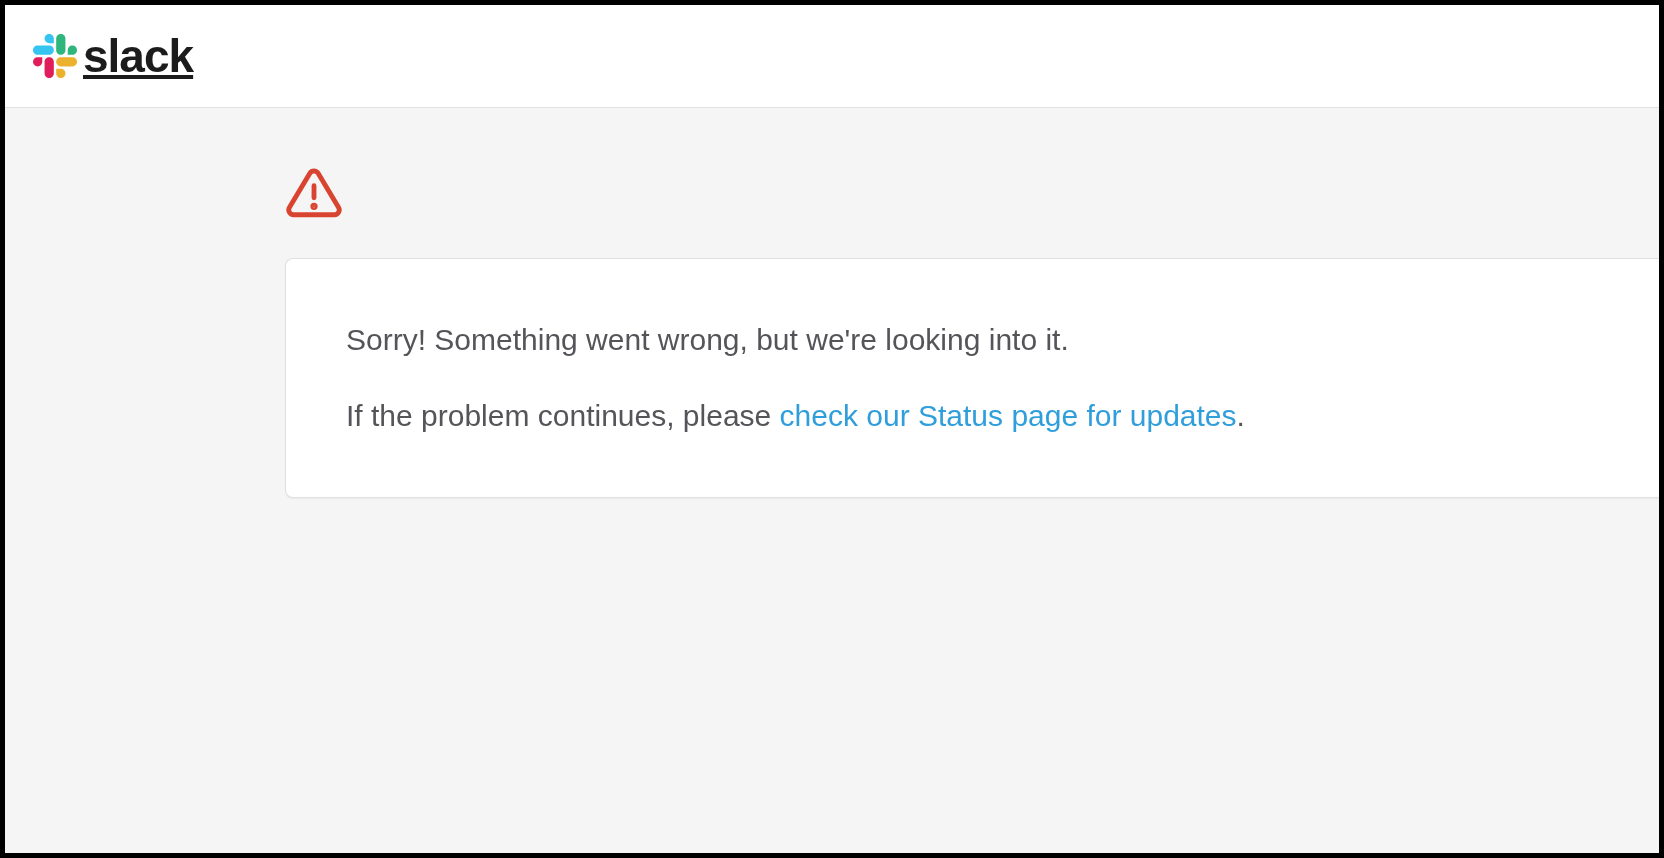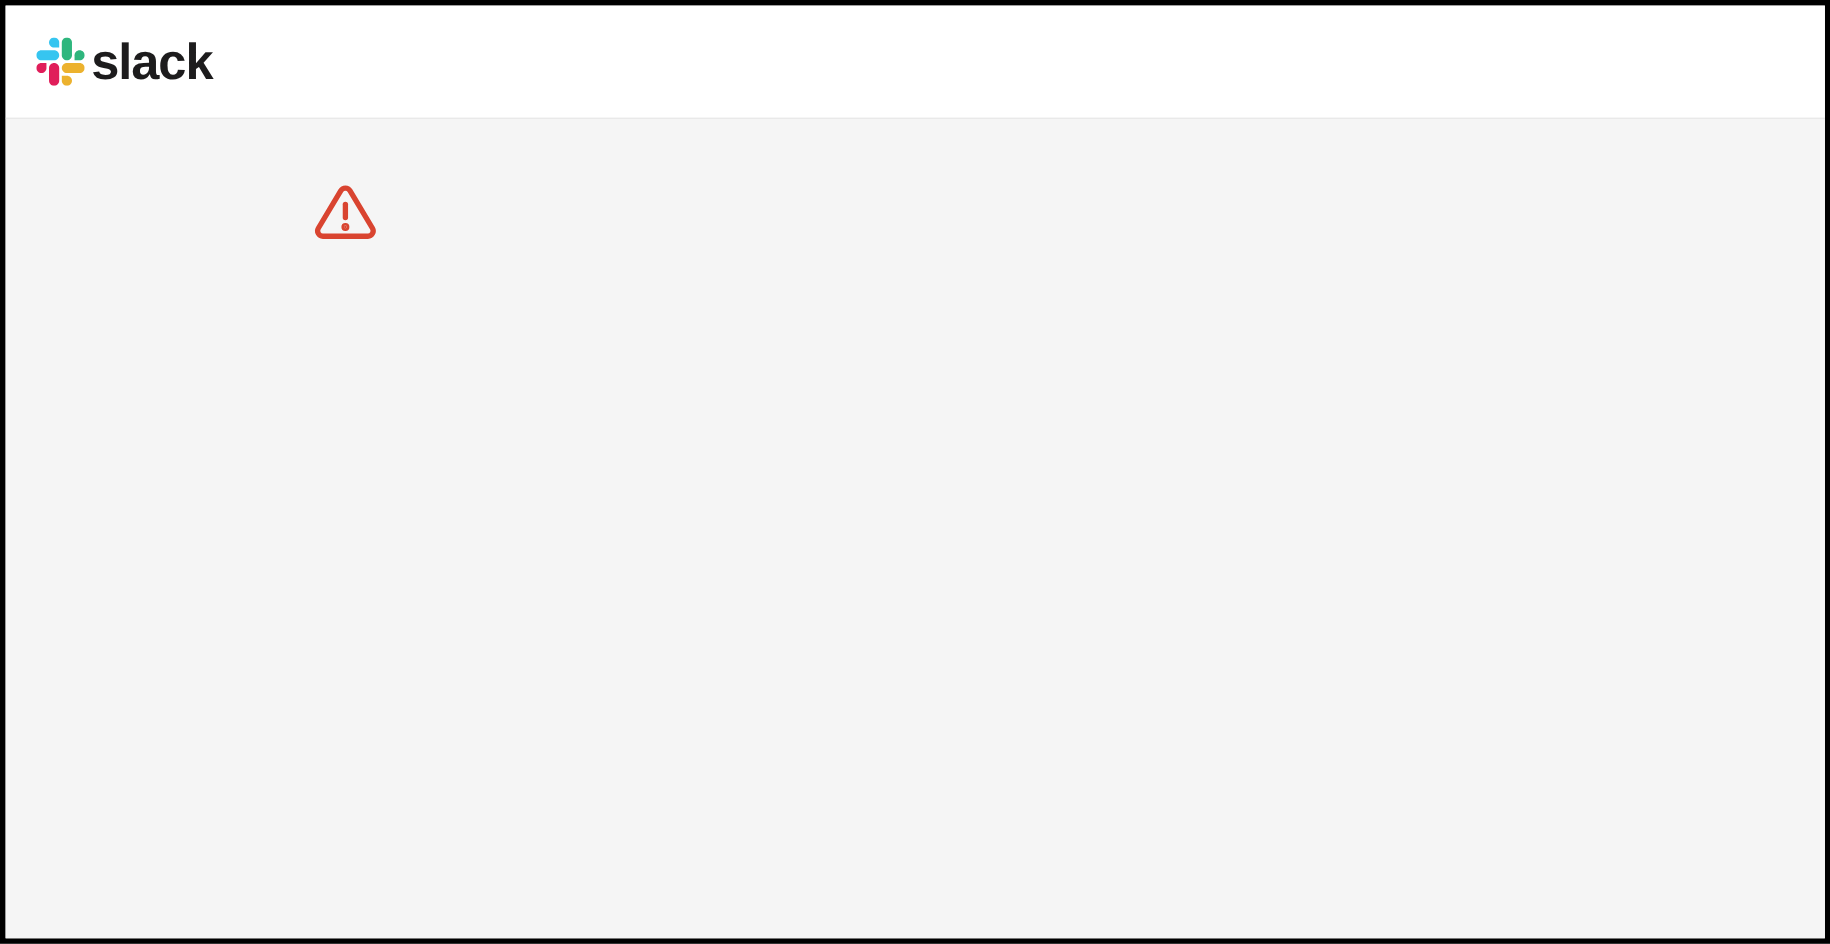"slack" .logo-text { text-decoration: none -> underline }
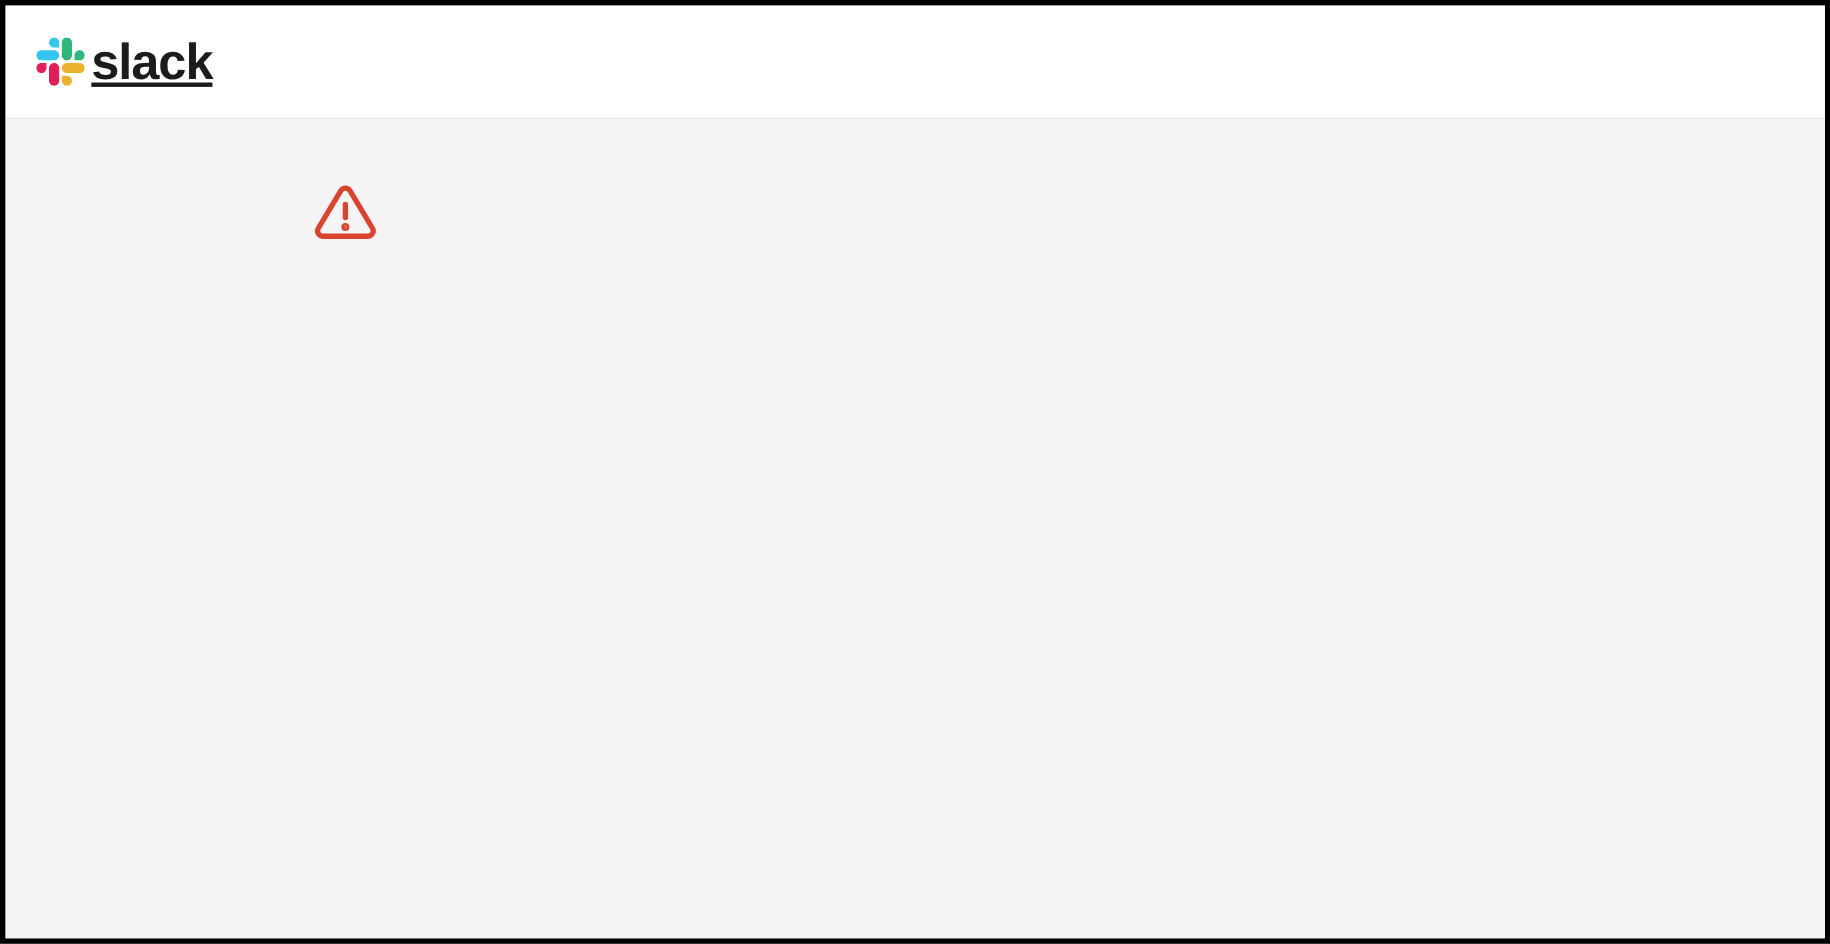"Sorry! Something went wrong, but" div.error-card { html: none -> <div> <p>Sorry! Something went wrong, but we're looking into it.</p> <p> <span>If the problem continues, please </span><a>check our Status page for updates</a><span>.</span> </p> </div> }
